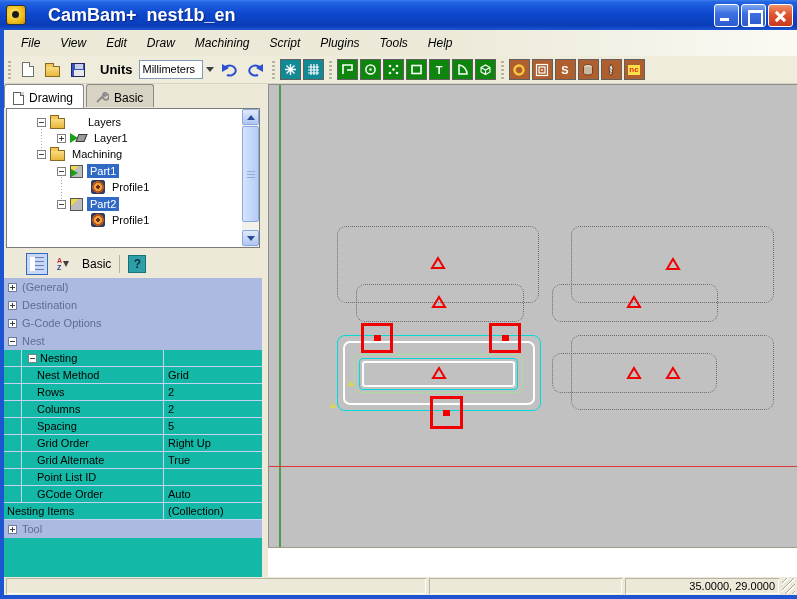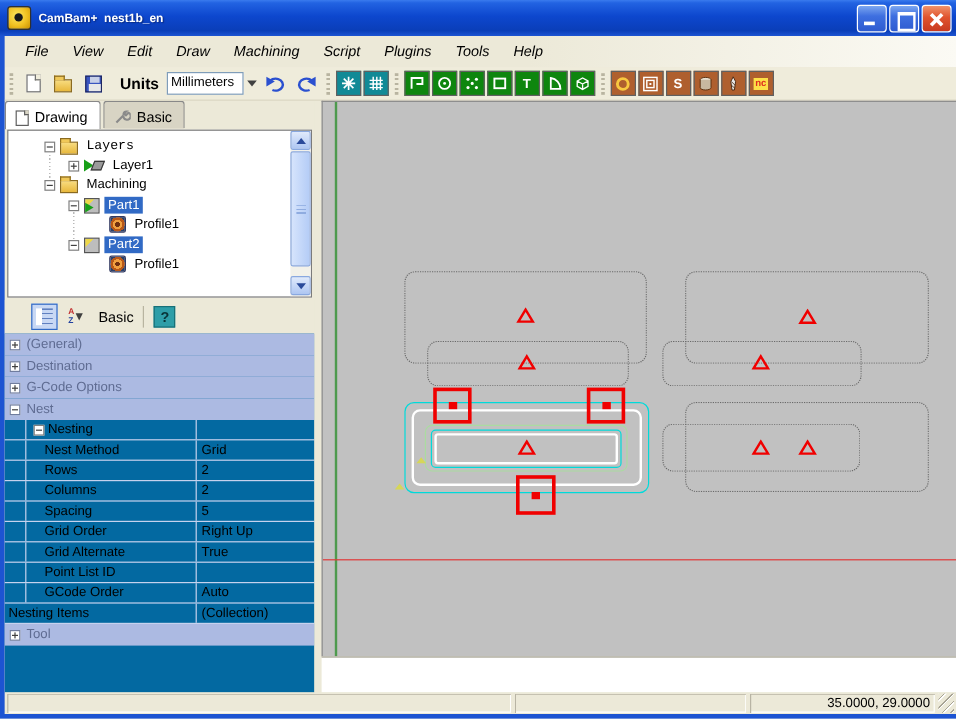"CamBam+ nest1b_en" .title-text { font-size: 10px -> 18px; margin-left: none -> 16px }
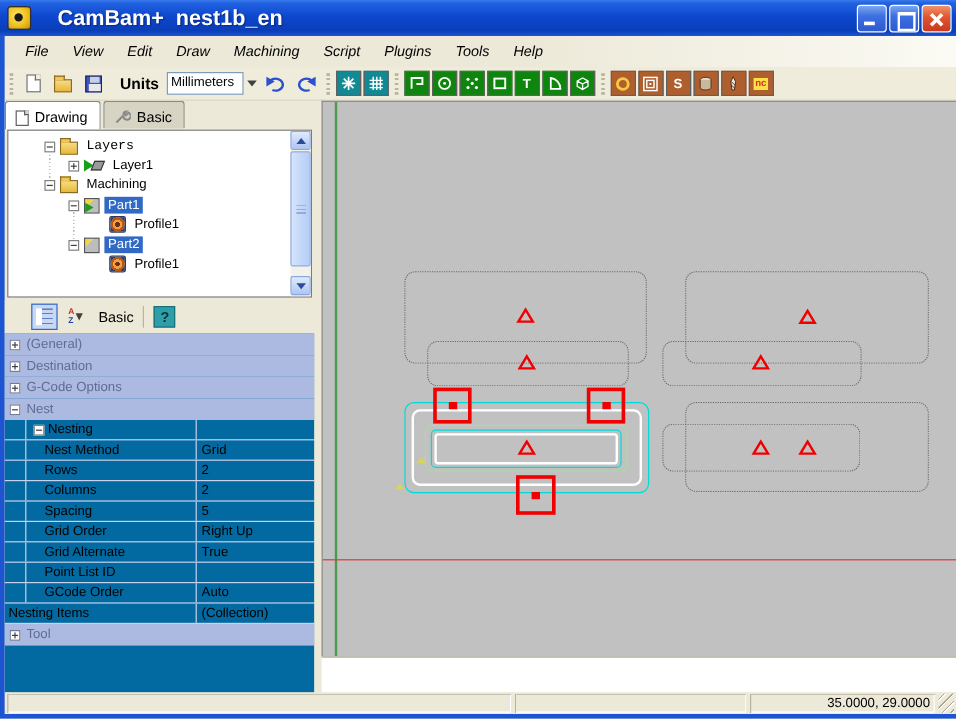"Layers" span.node-label { font-family: Liberation Mono, monospace -> none; margin-left: 4px -> 20px }
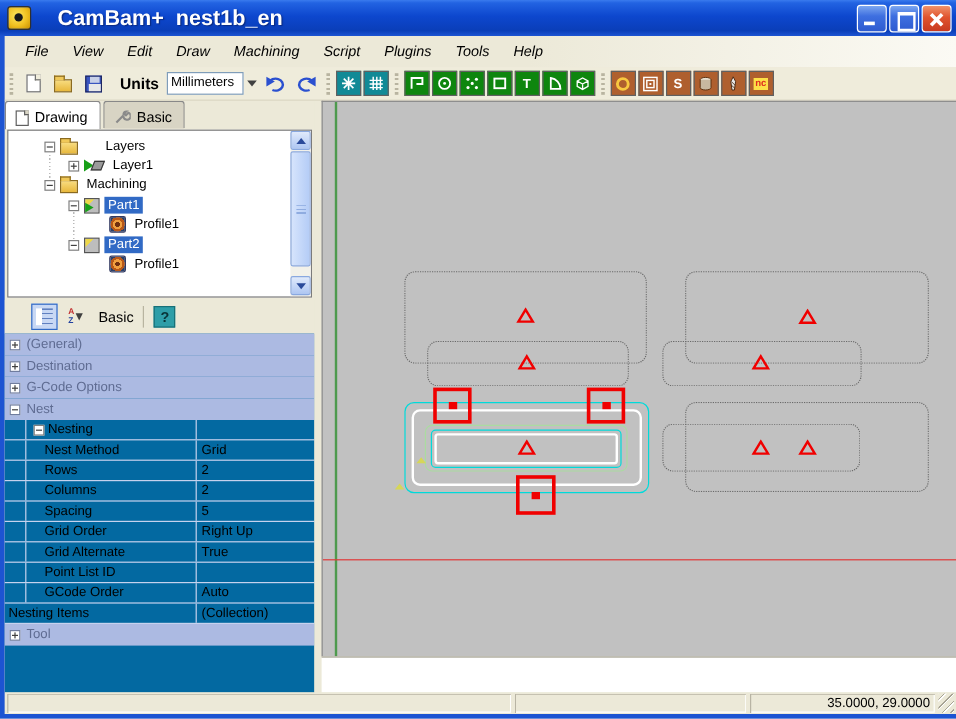"(General)" .prop-grid { background: #0369a1 -> #14b8a6 }
